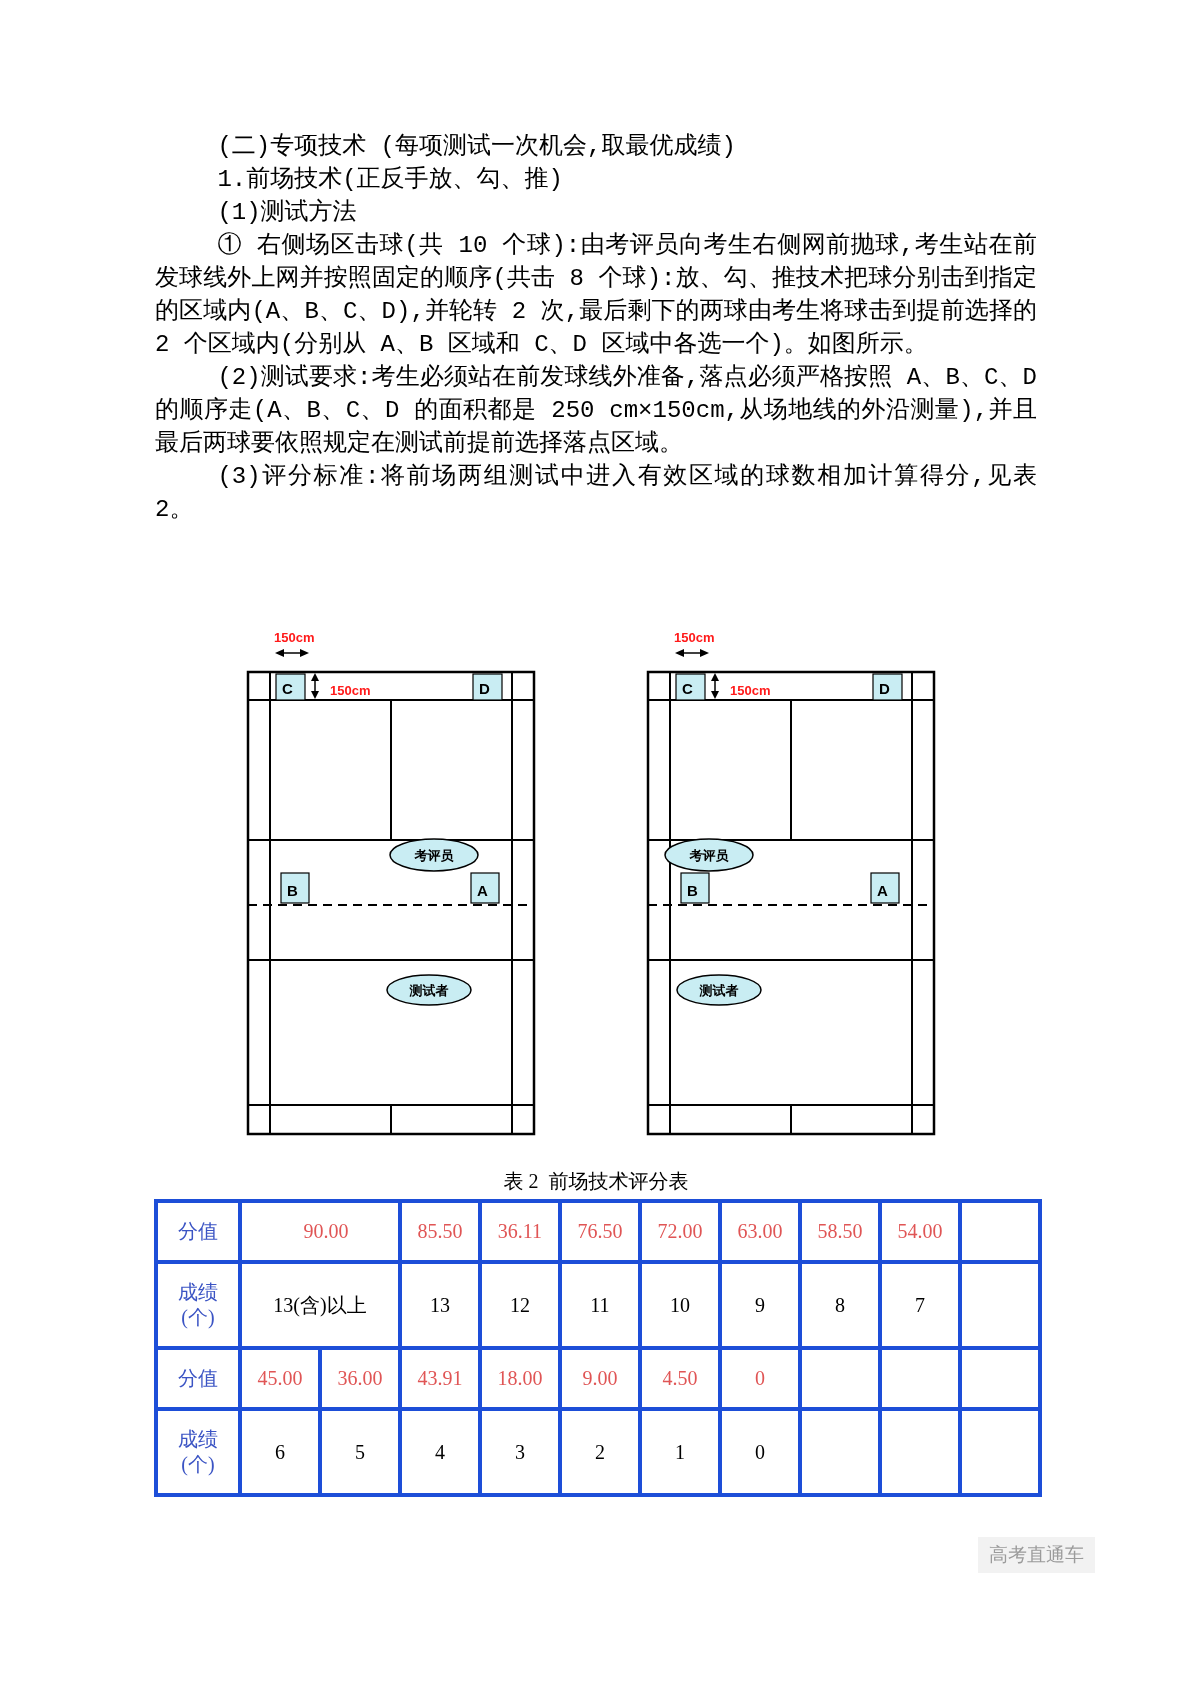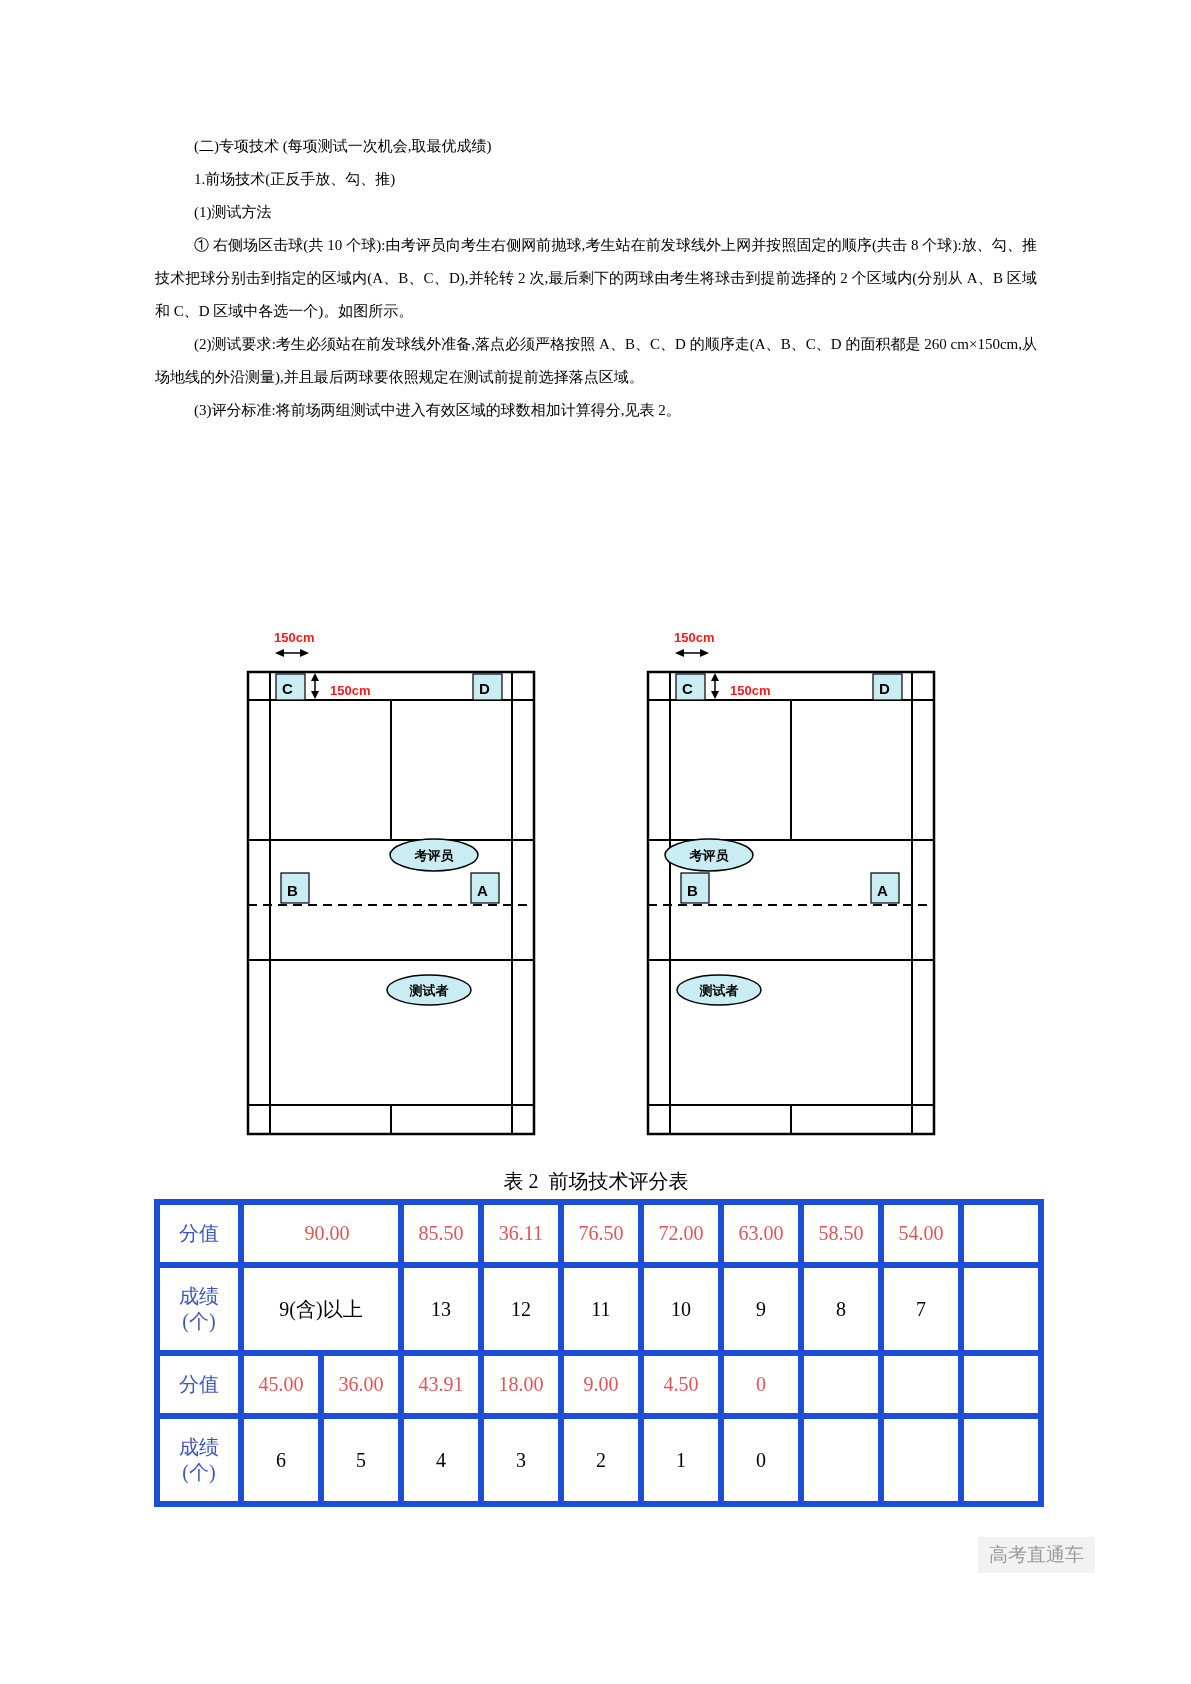"(二)专项技术 (每项测试一次机会,取最优成绩)" .content p { font-family: none -> Liberation Mono, monospace; font-size: 15px -> 24px }
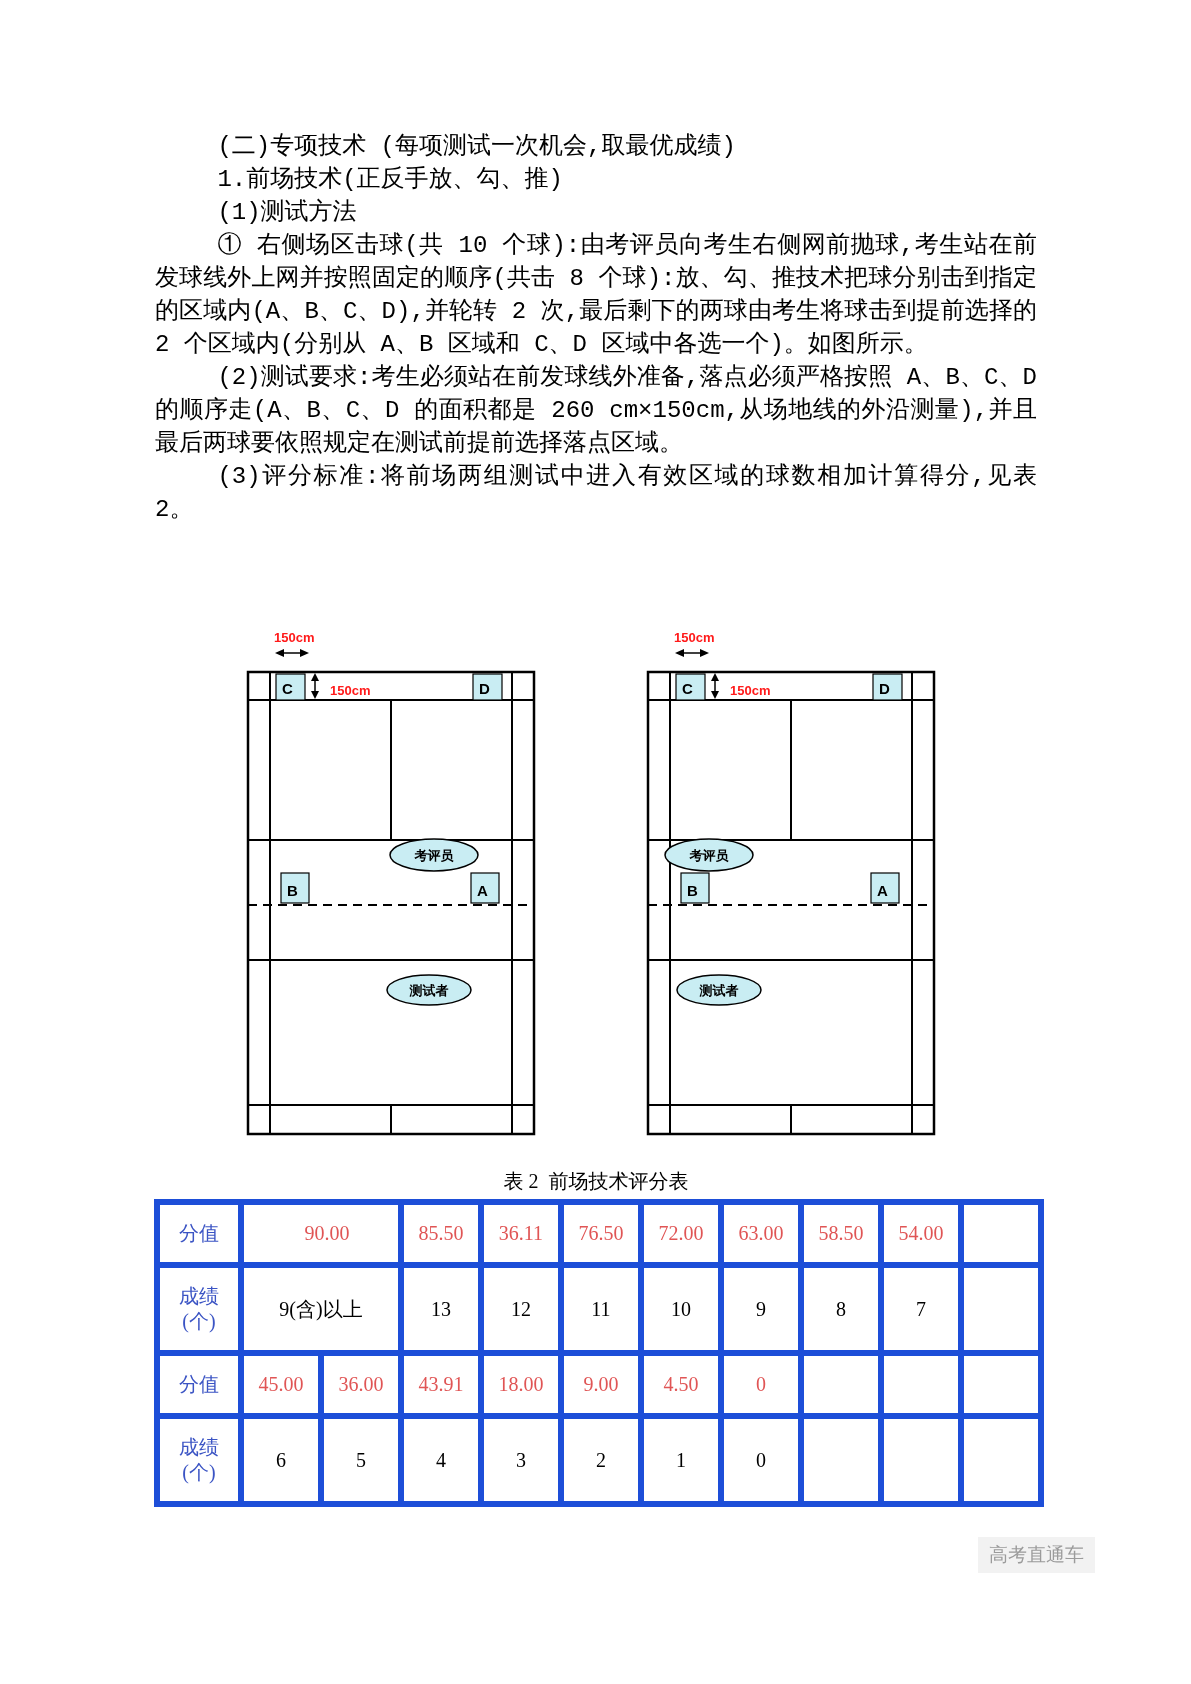"(2)测试要求:考生必须站在前发球线外准备,落点必须严格按照 A、B、C、D" p { text: 260 -> 250 }
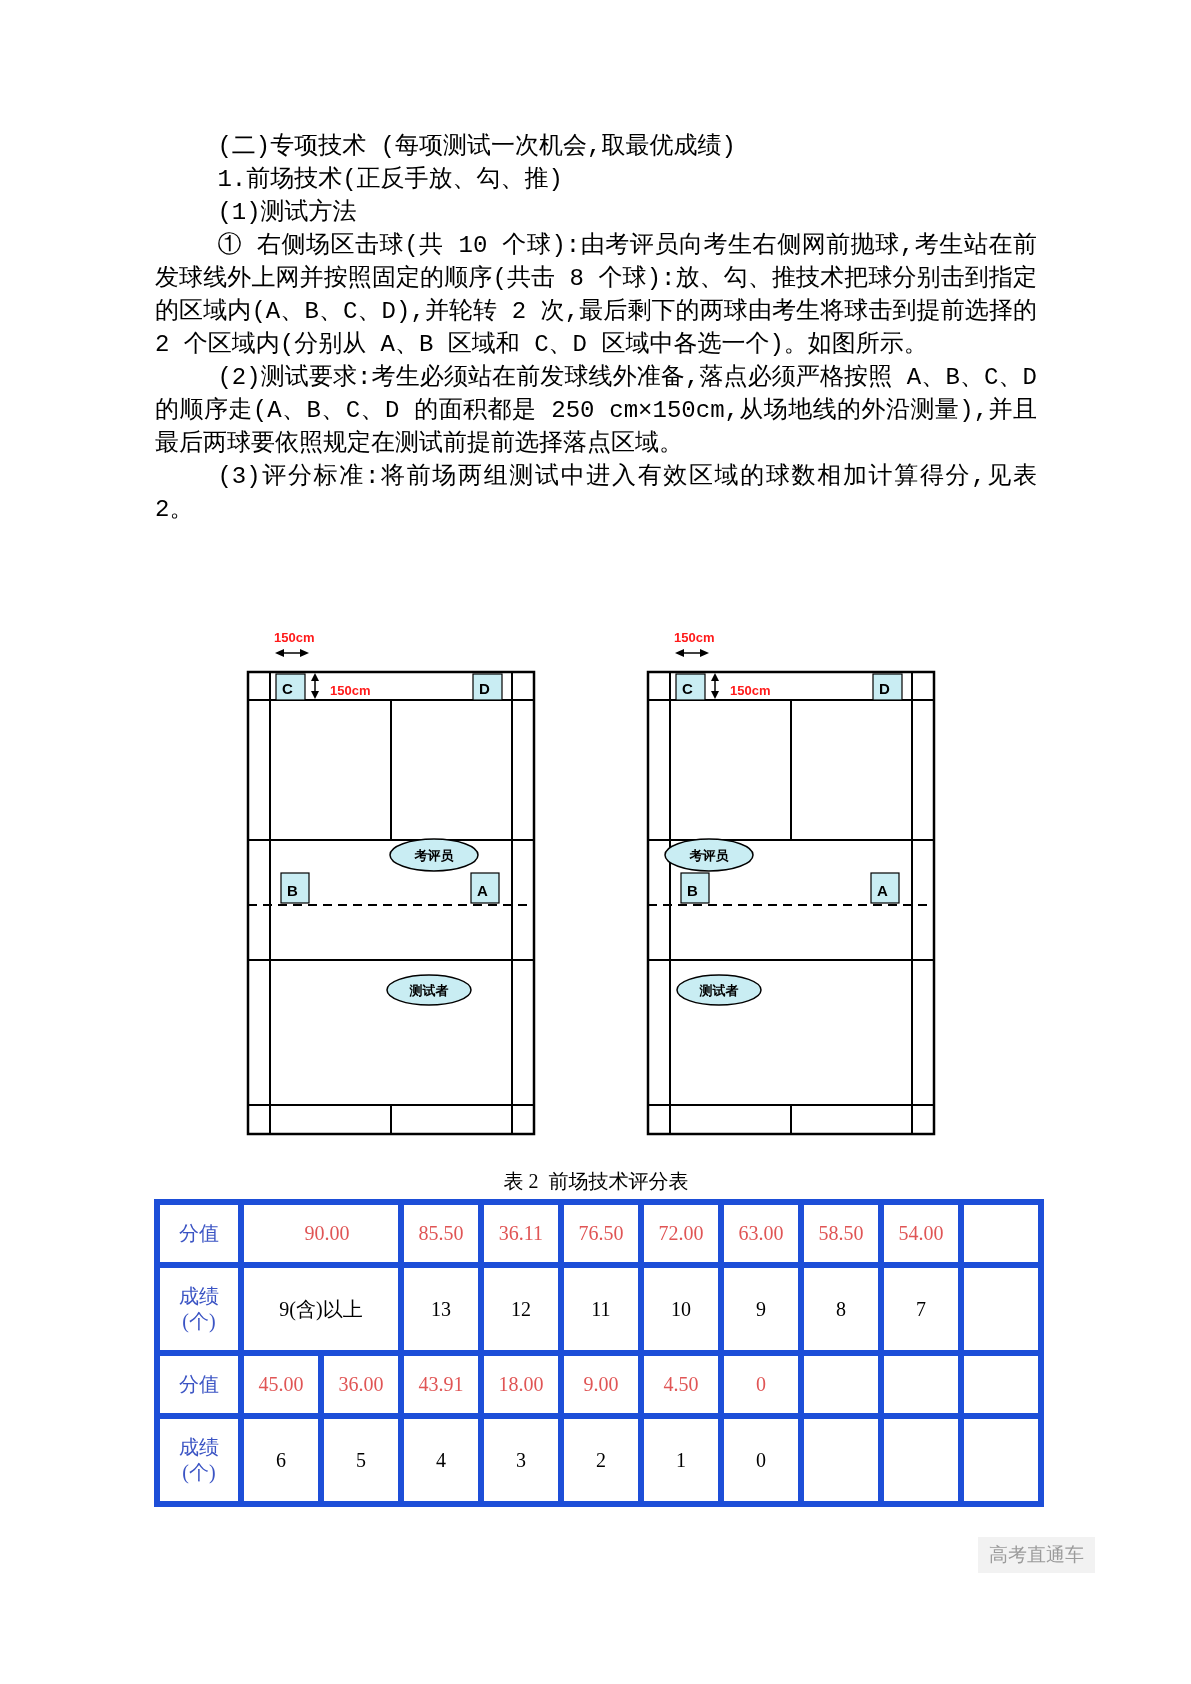"分值" .score td { border: 6px solid #1d4ed8 -> 4px solid #1d4ed8 }
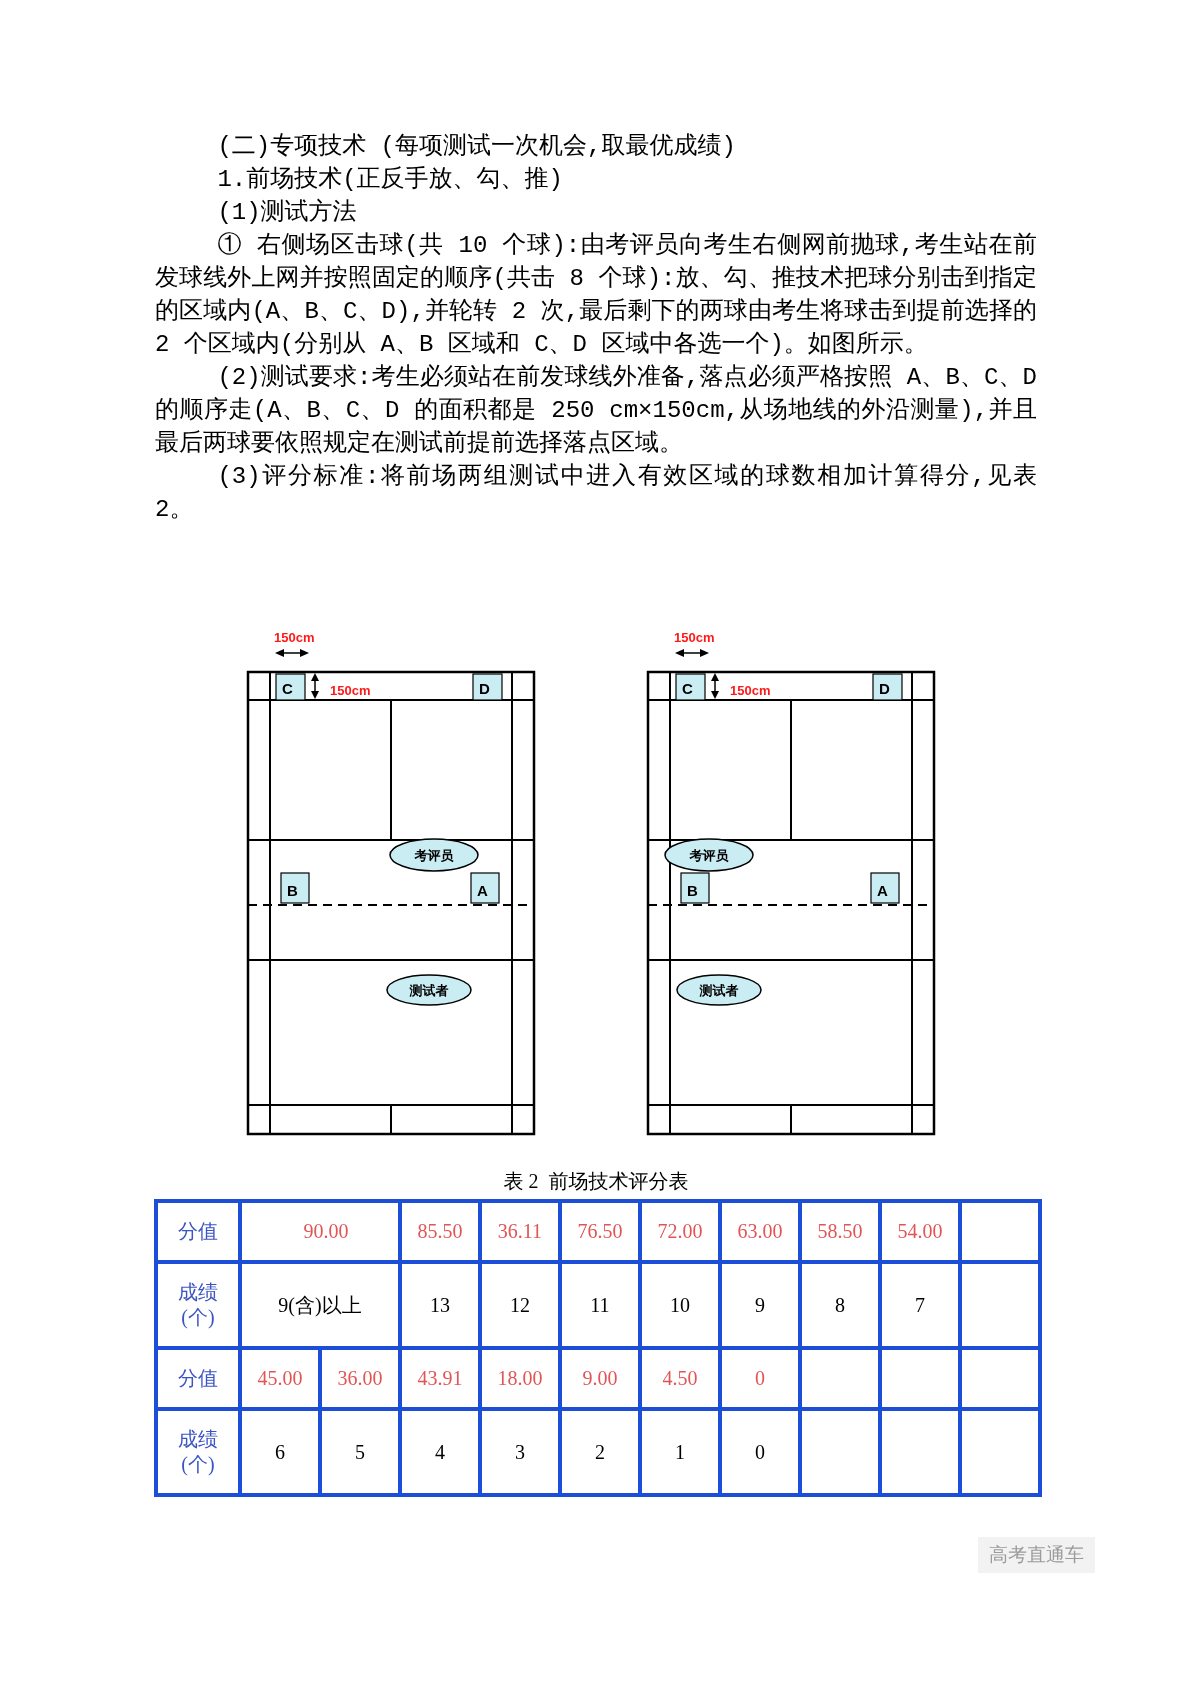"9(含)以上" td { text: 9 -> 13 }
